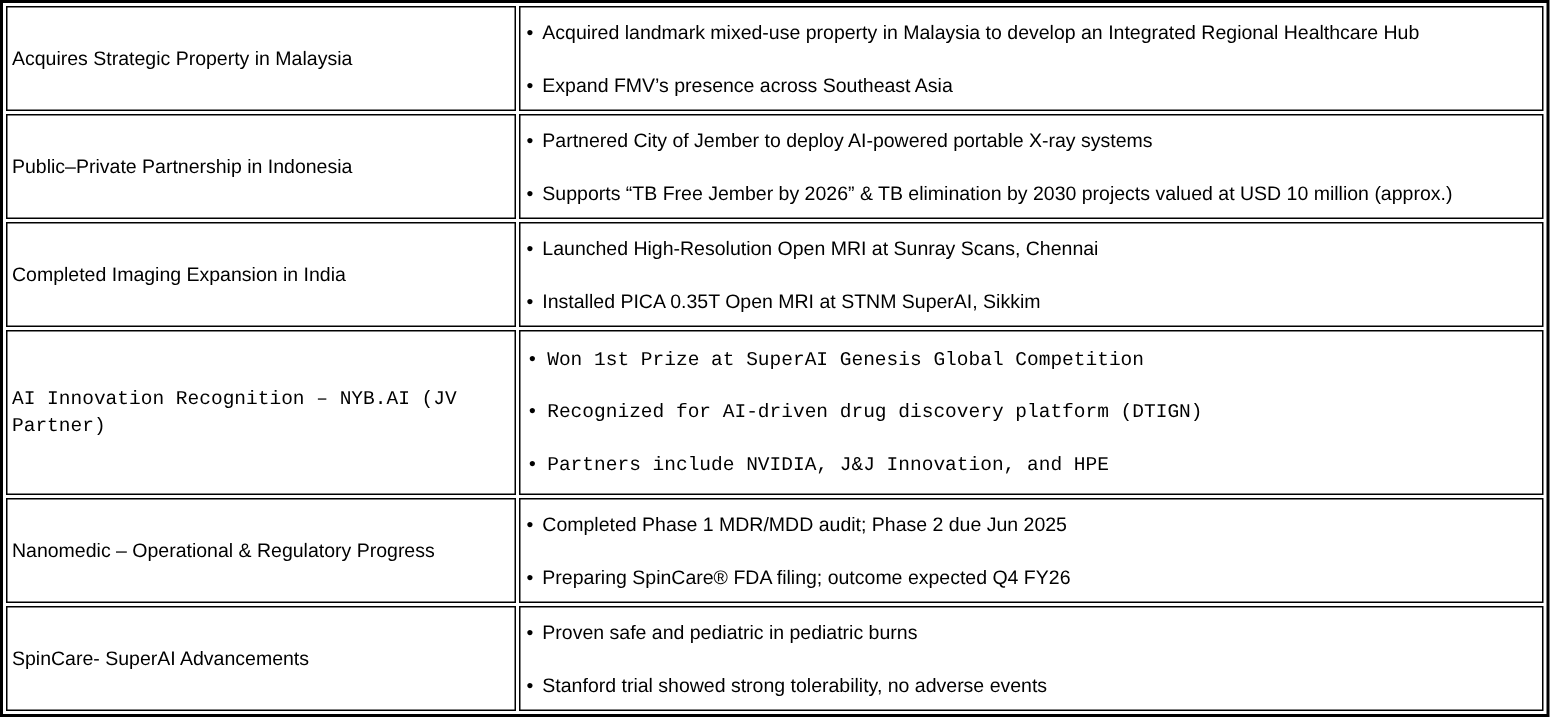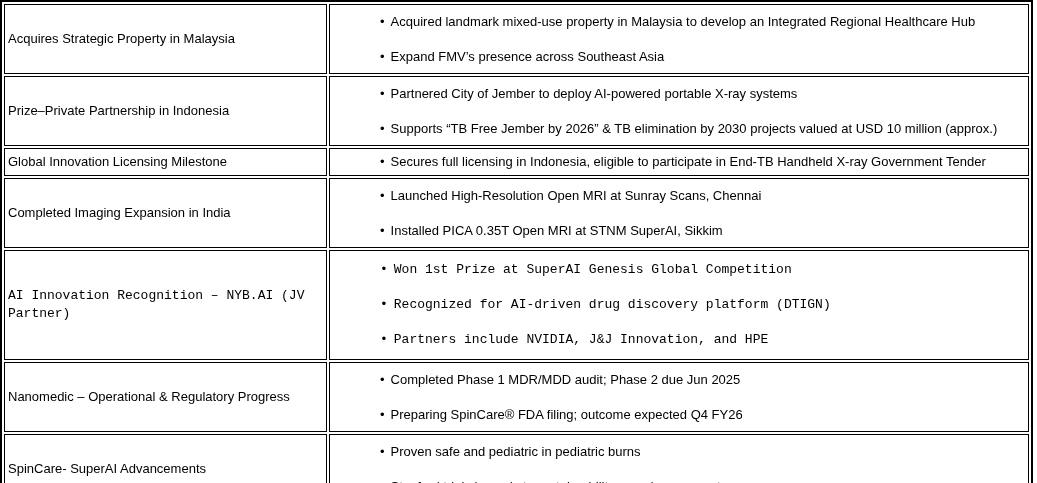"• Acquired landmark mixed-use property" .bullet-line { margin-left: 46px -> none }
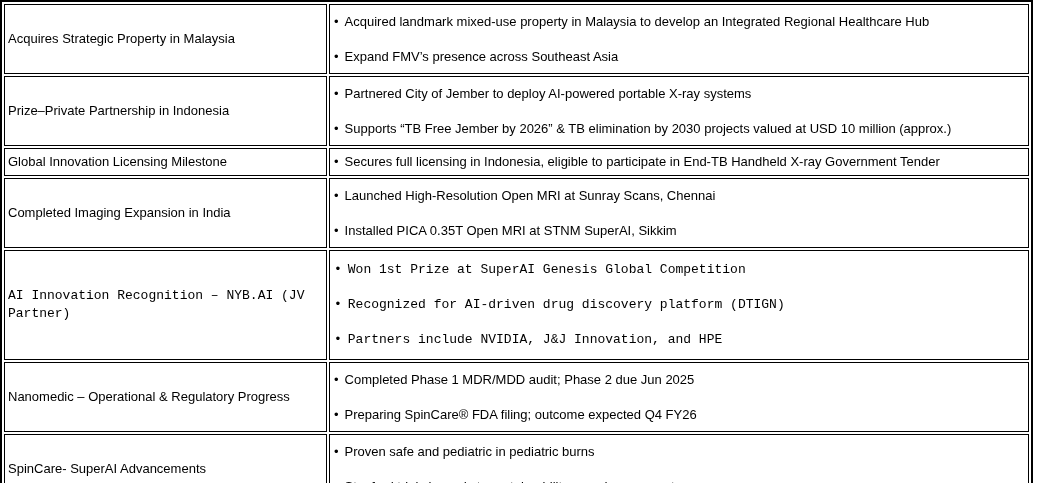"Acquires Strategic Property in Malaysia" td.title-cell { padding: 2px 2px 2px 3px -> 2px 19px 2px 3px }
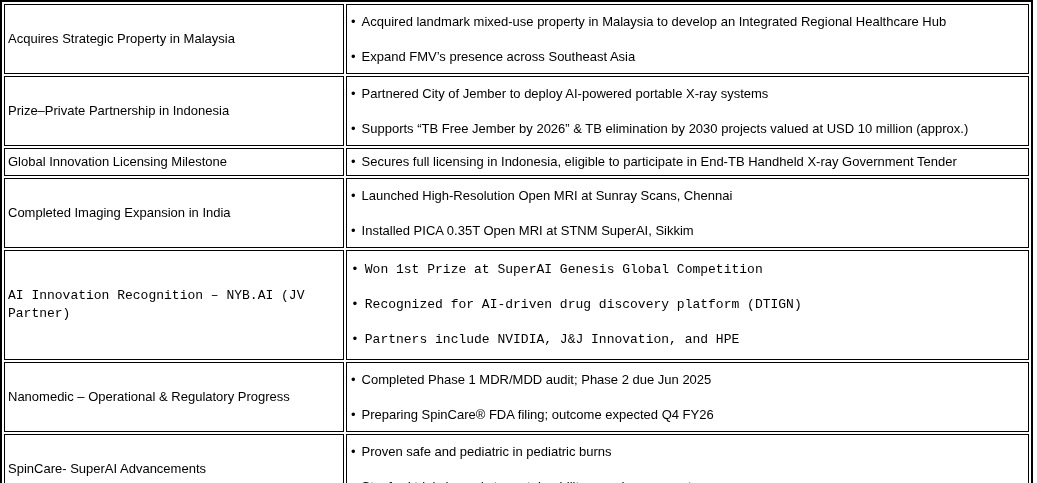"Prize–Private Partnership in Indonesia" span { text: Prize -> Public }
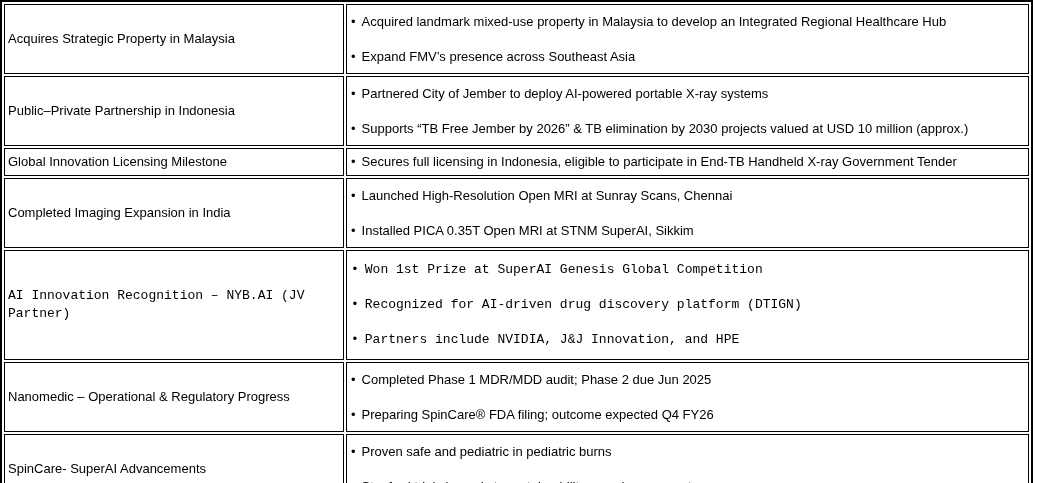"Global Innovation Licensing Milestone" tr.h-short { html: <tr> <td> <span>Global Innovation Licensing Milestone</span> </td> <td> <div> <div> <span>•</span><span>Secures full licensing in Indonesia, eligible to participate in End-TB Handheld X-ray Government Tender</span> </div> </div> </td> </tr> -> none }
